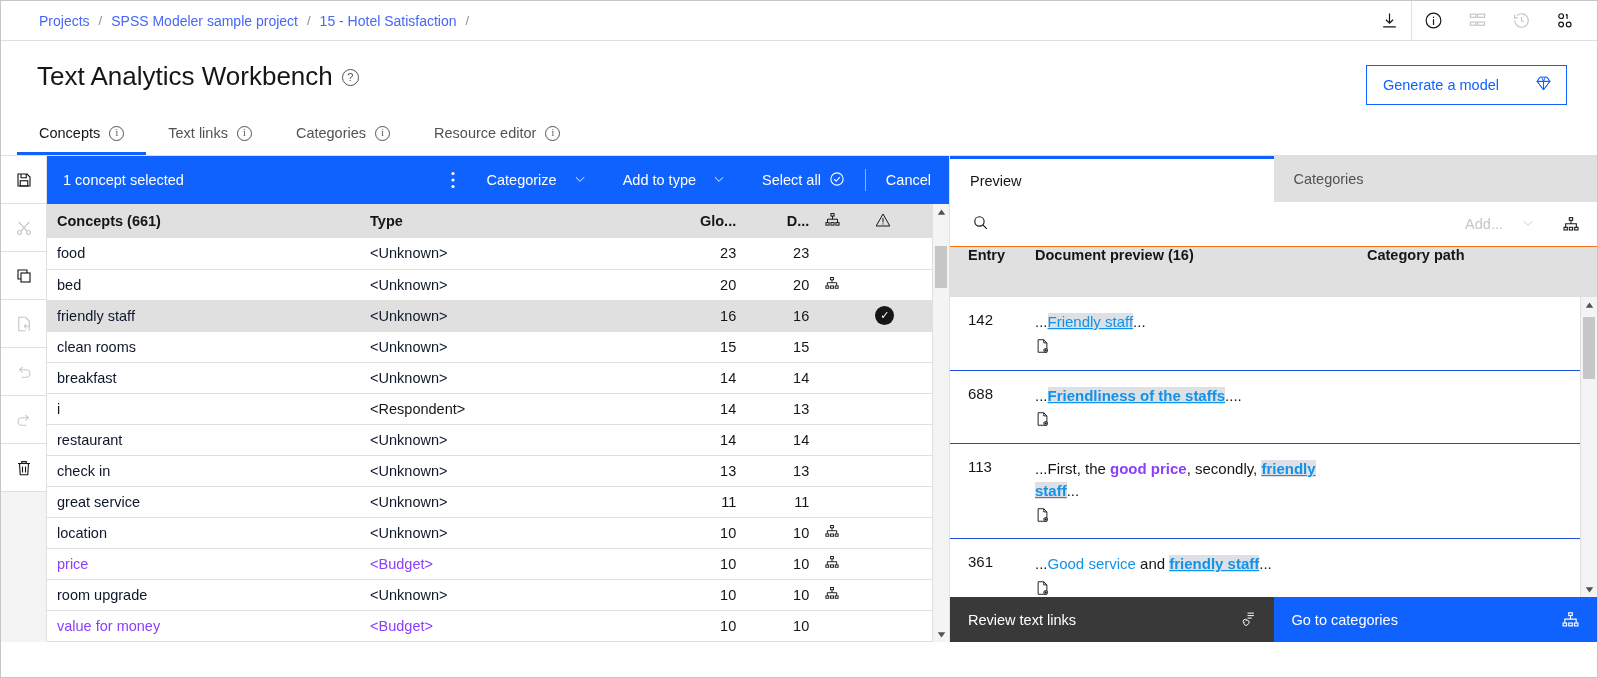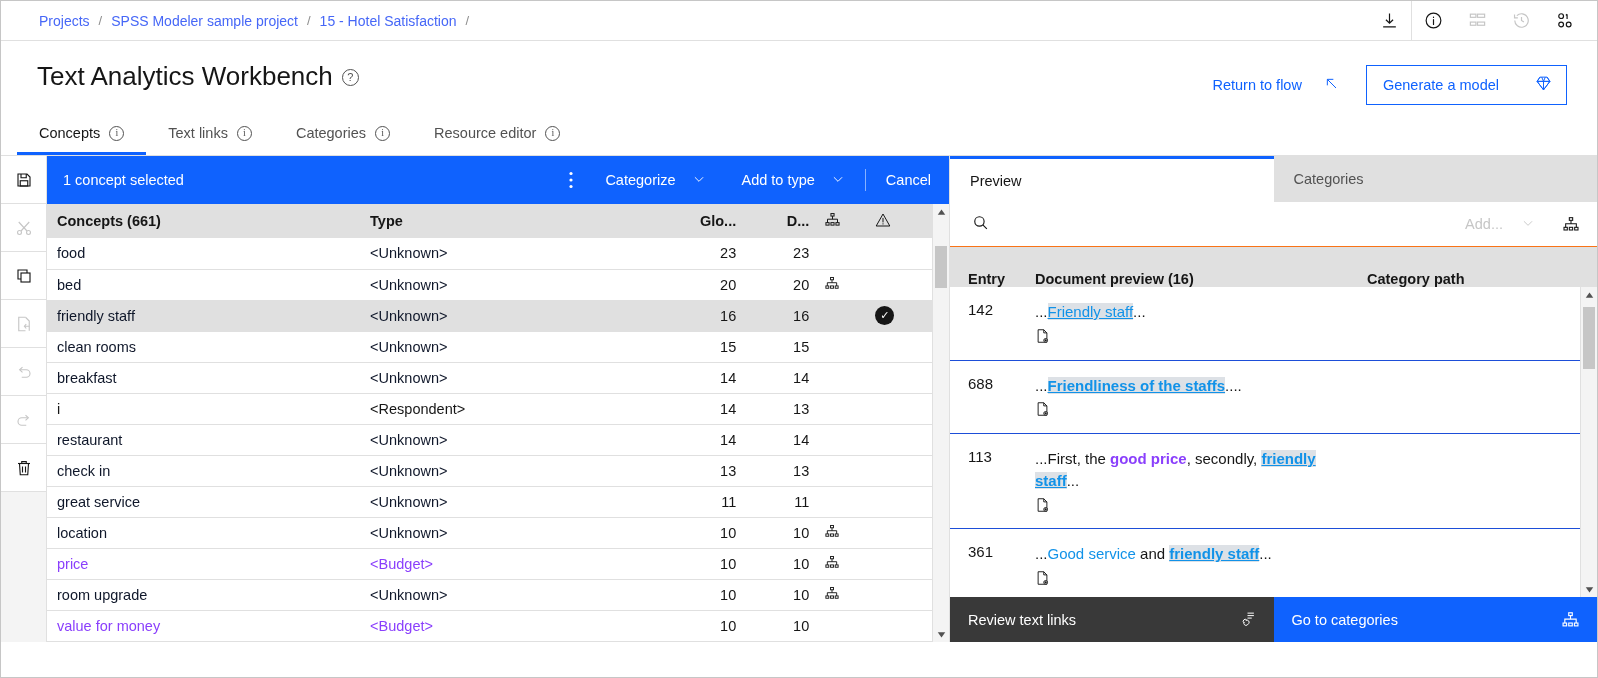"Return to flow" a.link-btn { html: <a> <span>Return to flow</span> <span> <svg> <path></path> </svg> </span> </a> -> none }
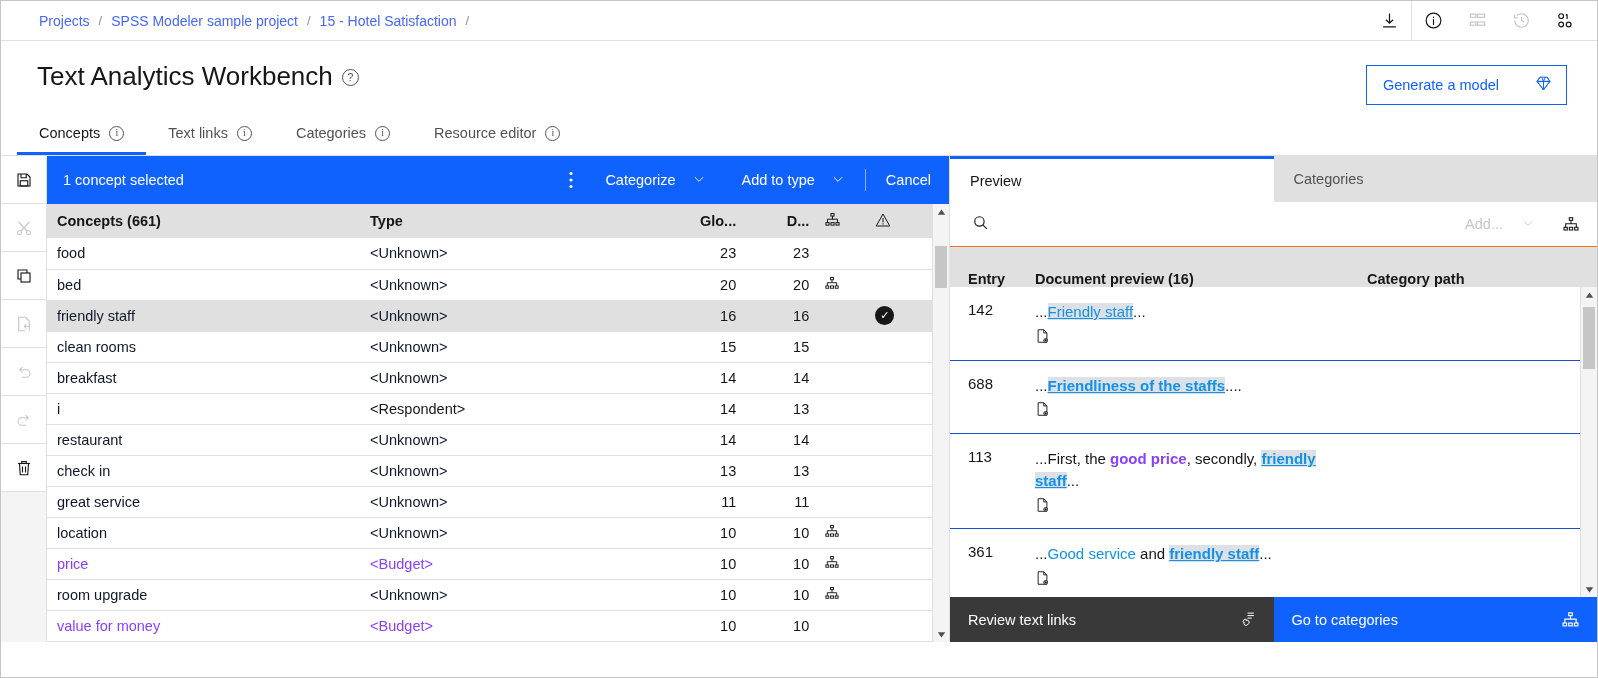"Select all" div.sel-act { html: none -> <div> <span>Select all</span> <span> <svg> <circle></circle> <path></path> </svg> </span> </div> }
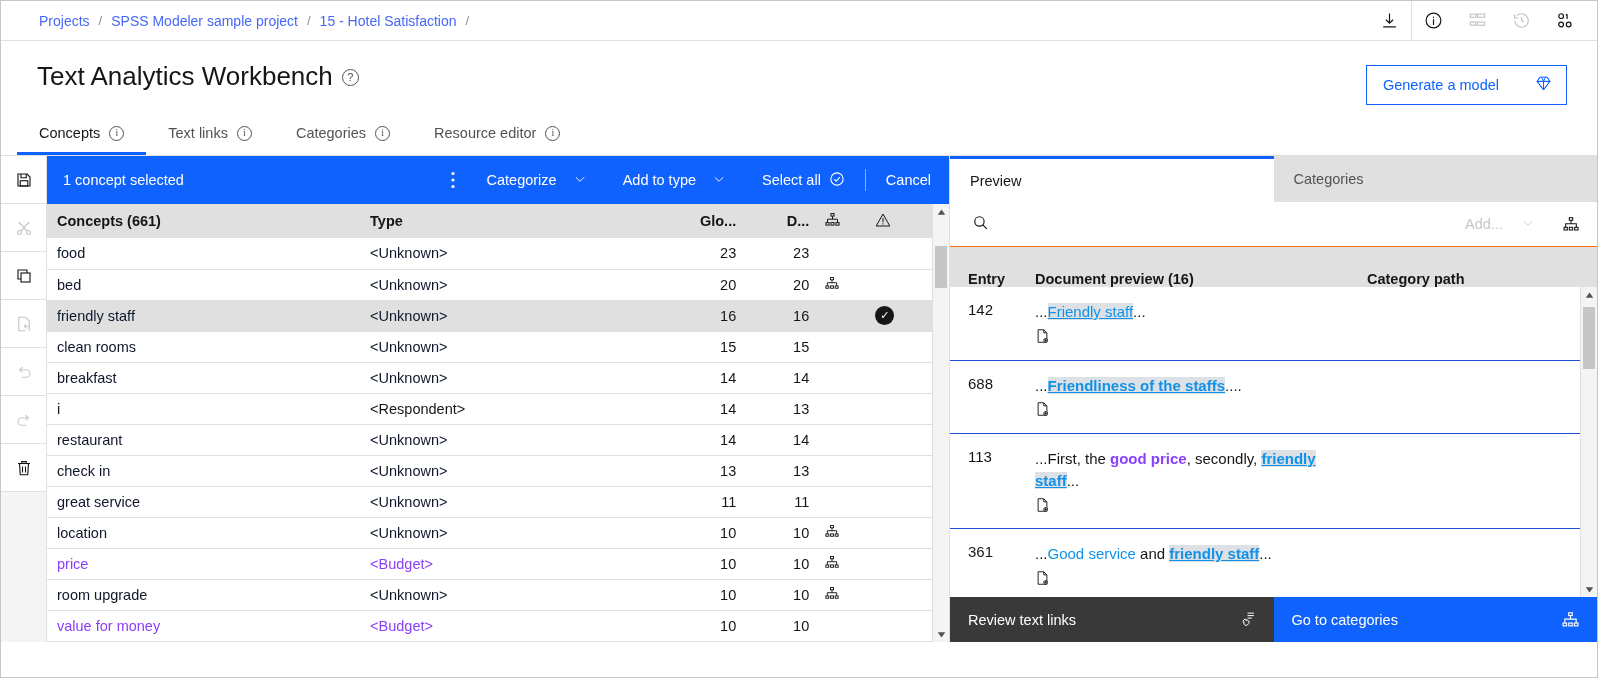"Entry" .pv-head { align-items: flex-end -> flex-start; height: 40px -> 50px }
